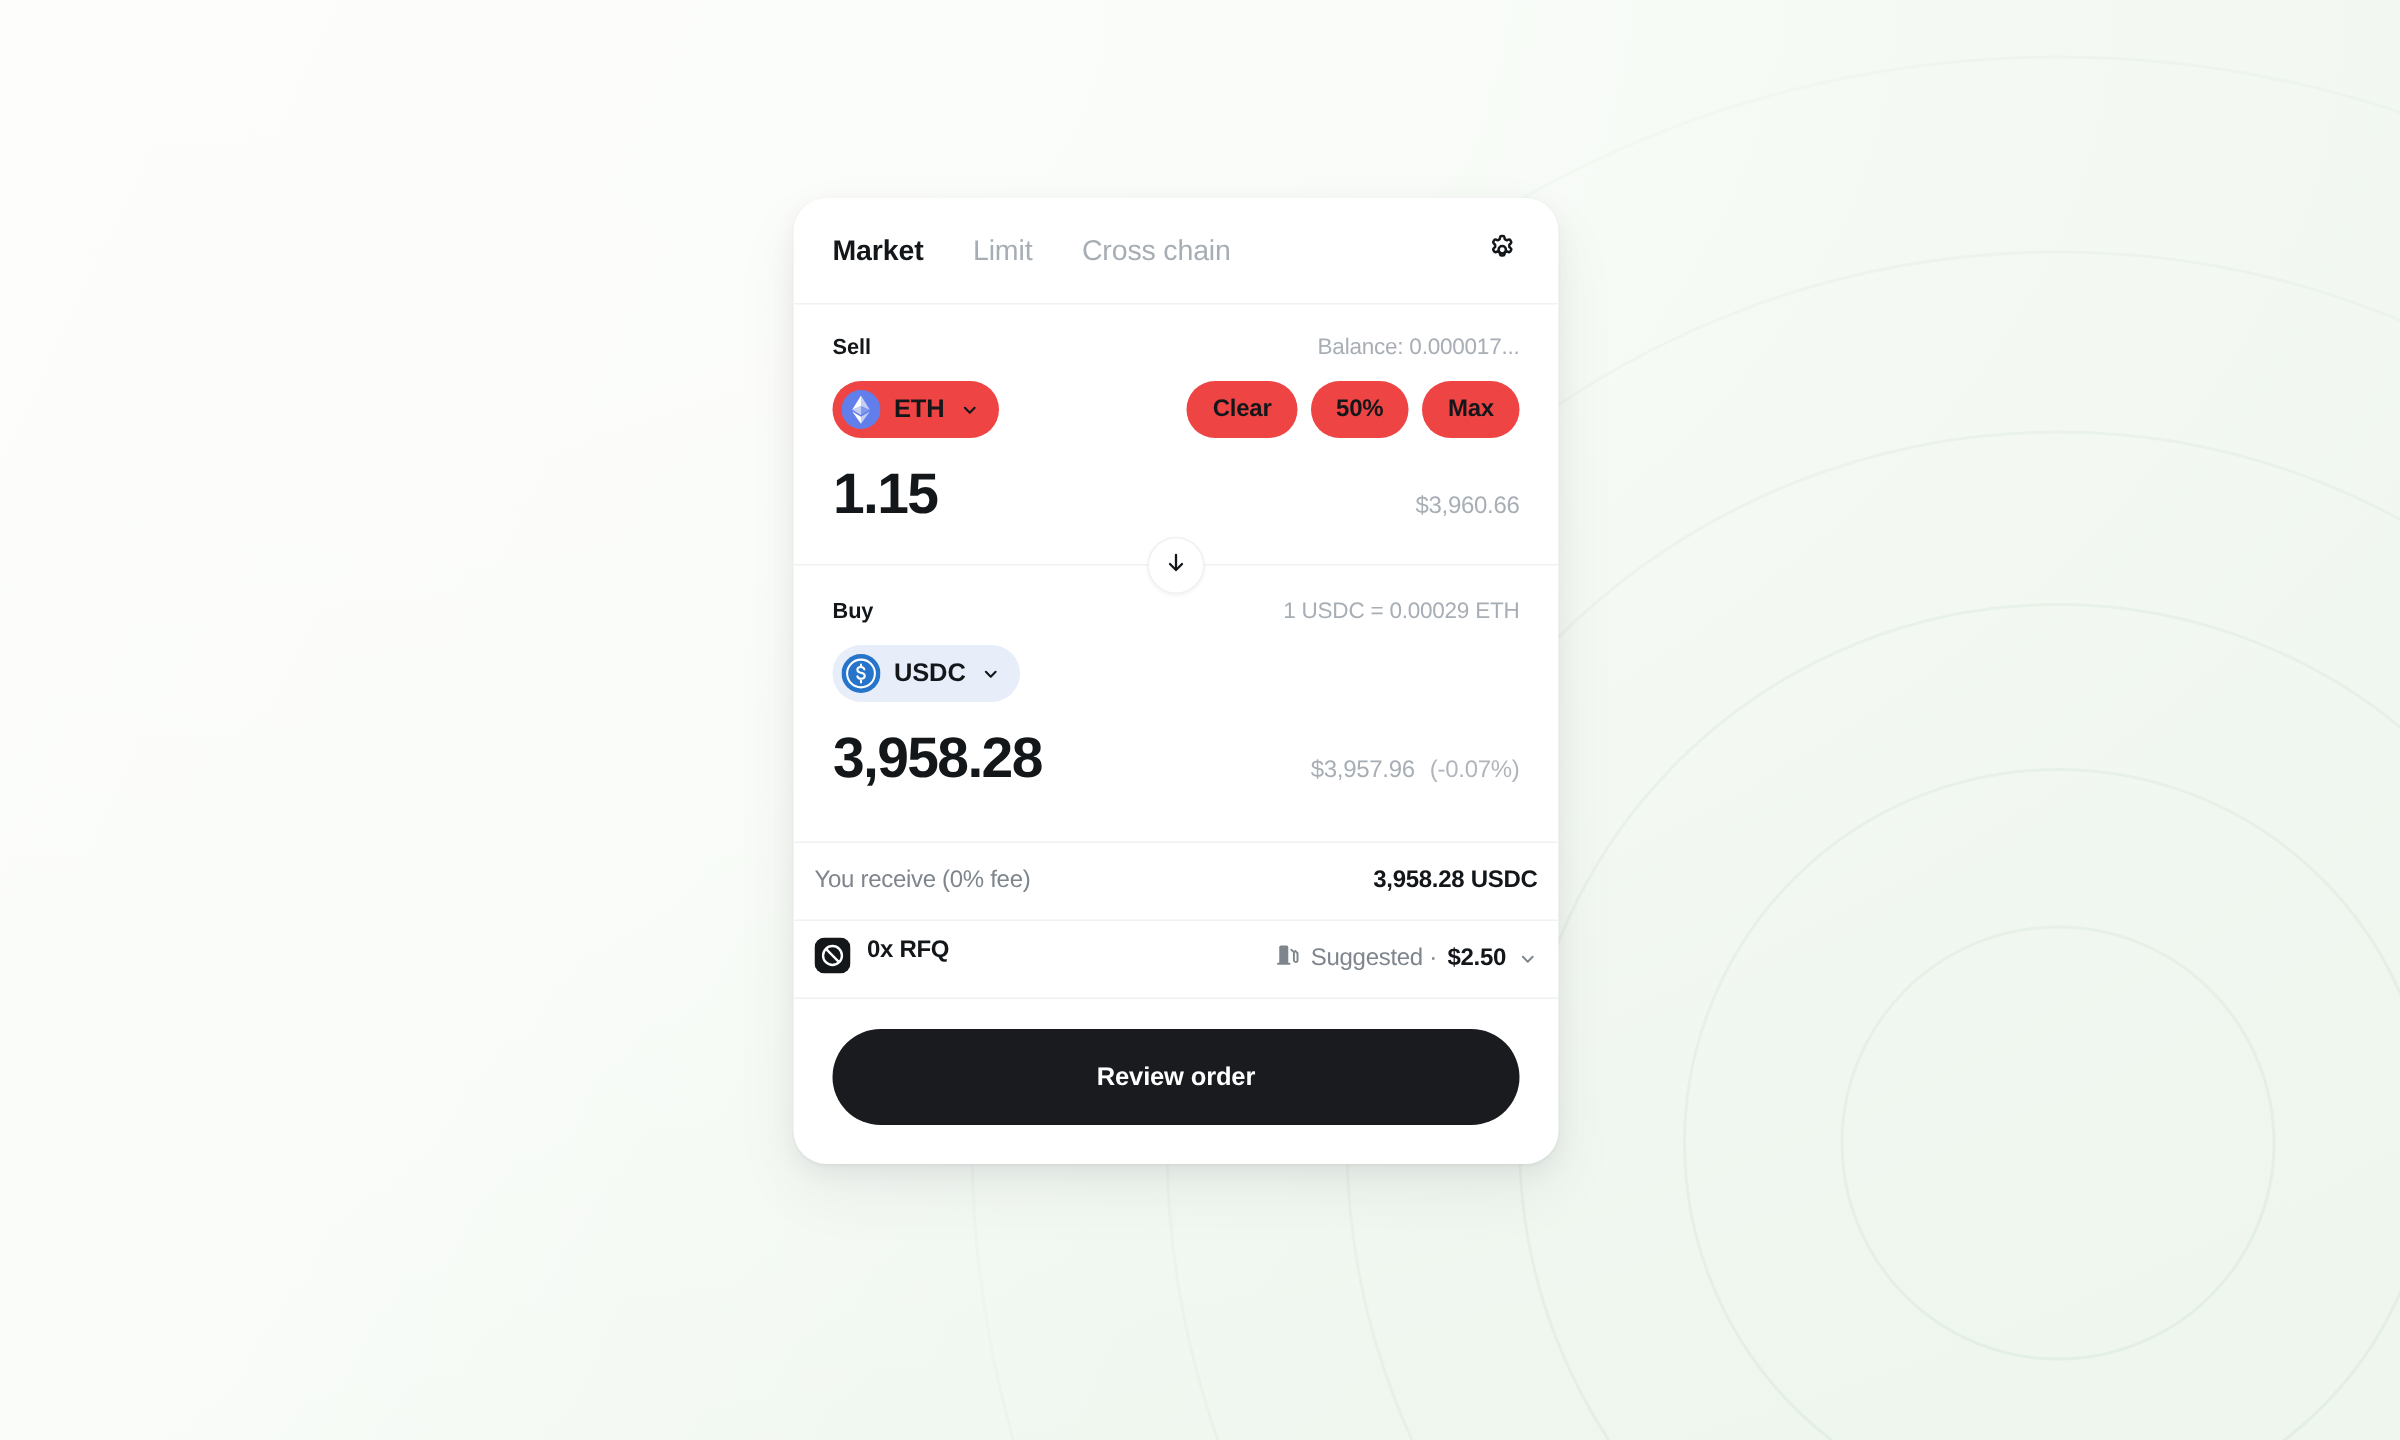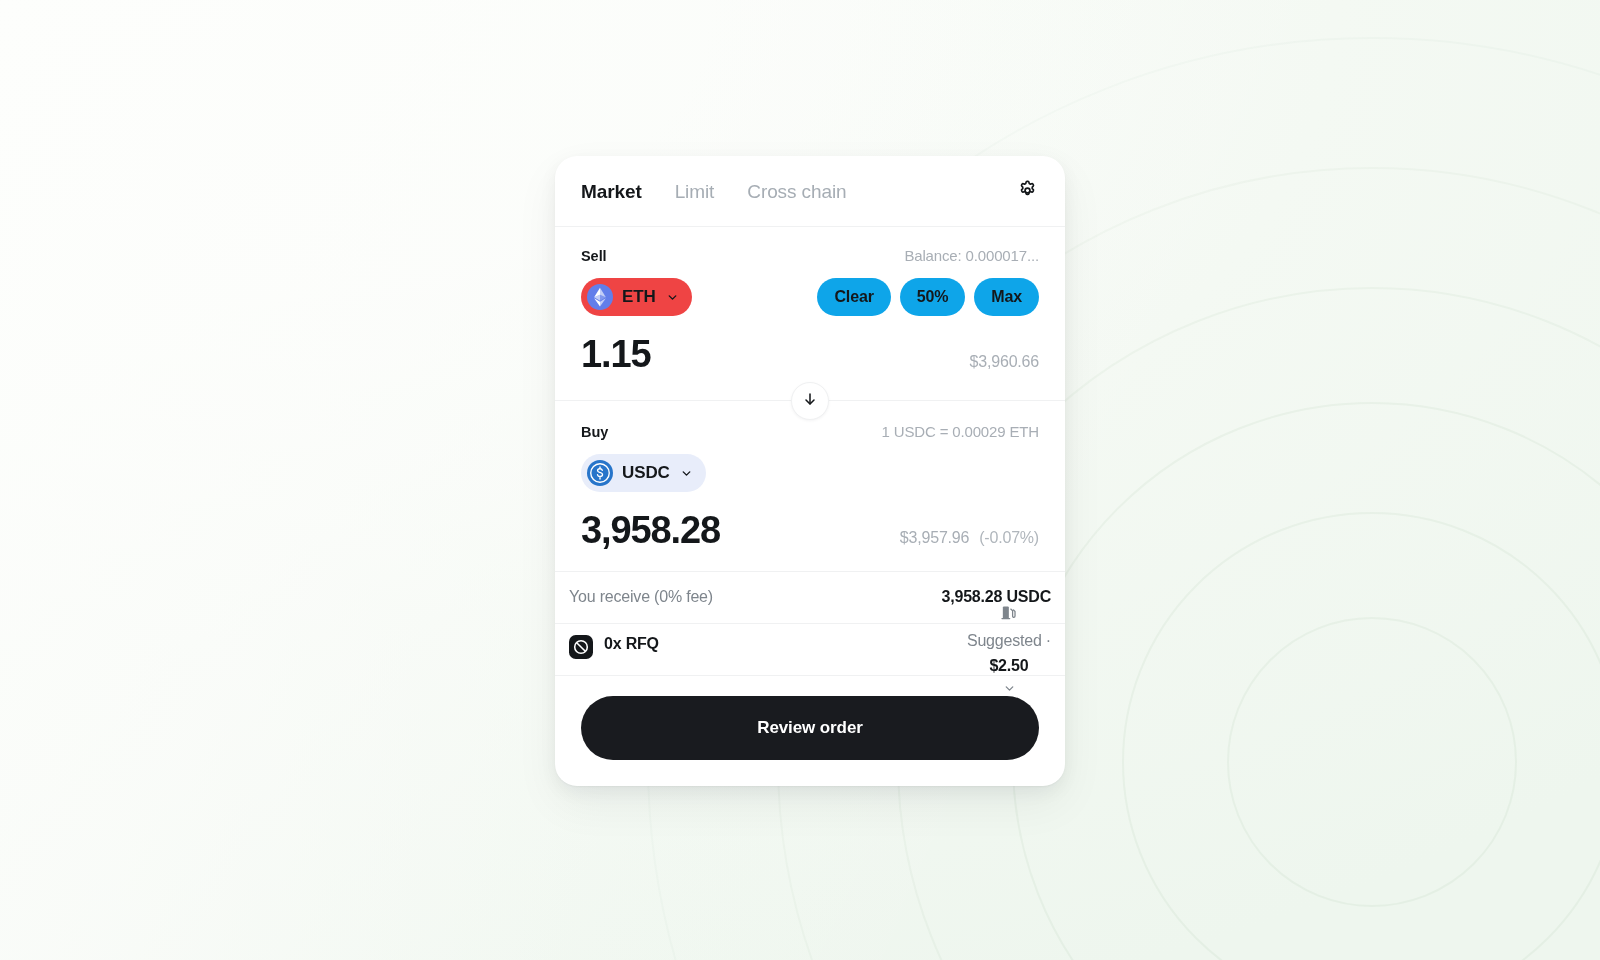"Market" #swap-card { margin-left: 26px -> none; top: 156px -> 132px }
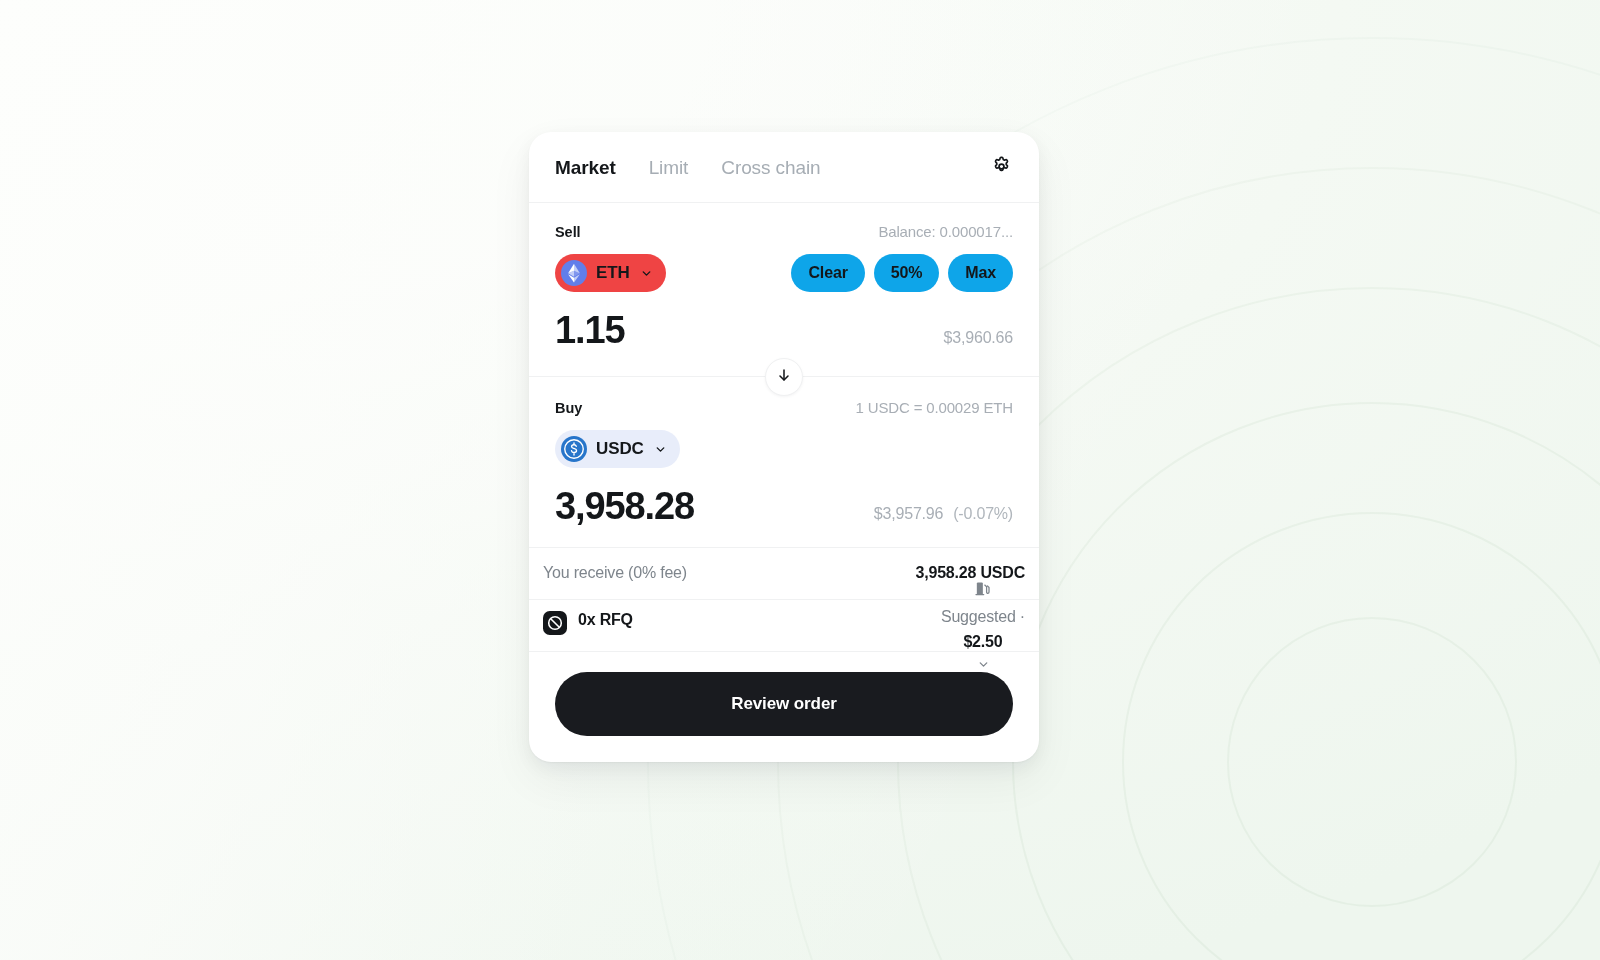"Clear" .quick-pill { background: #0ea5e9 -> #ef4444 }
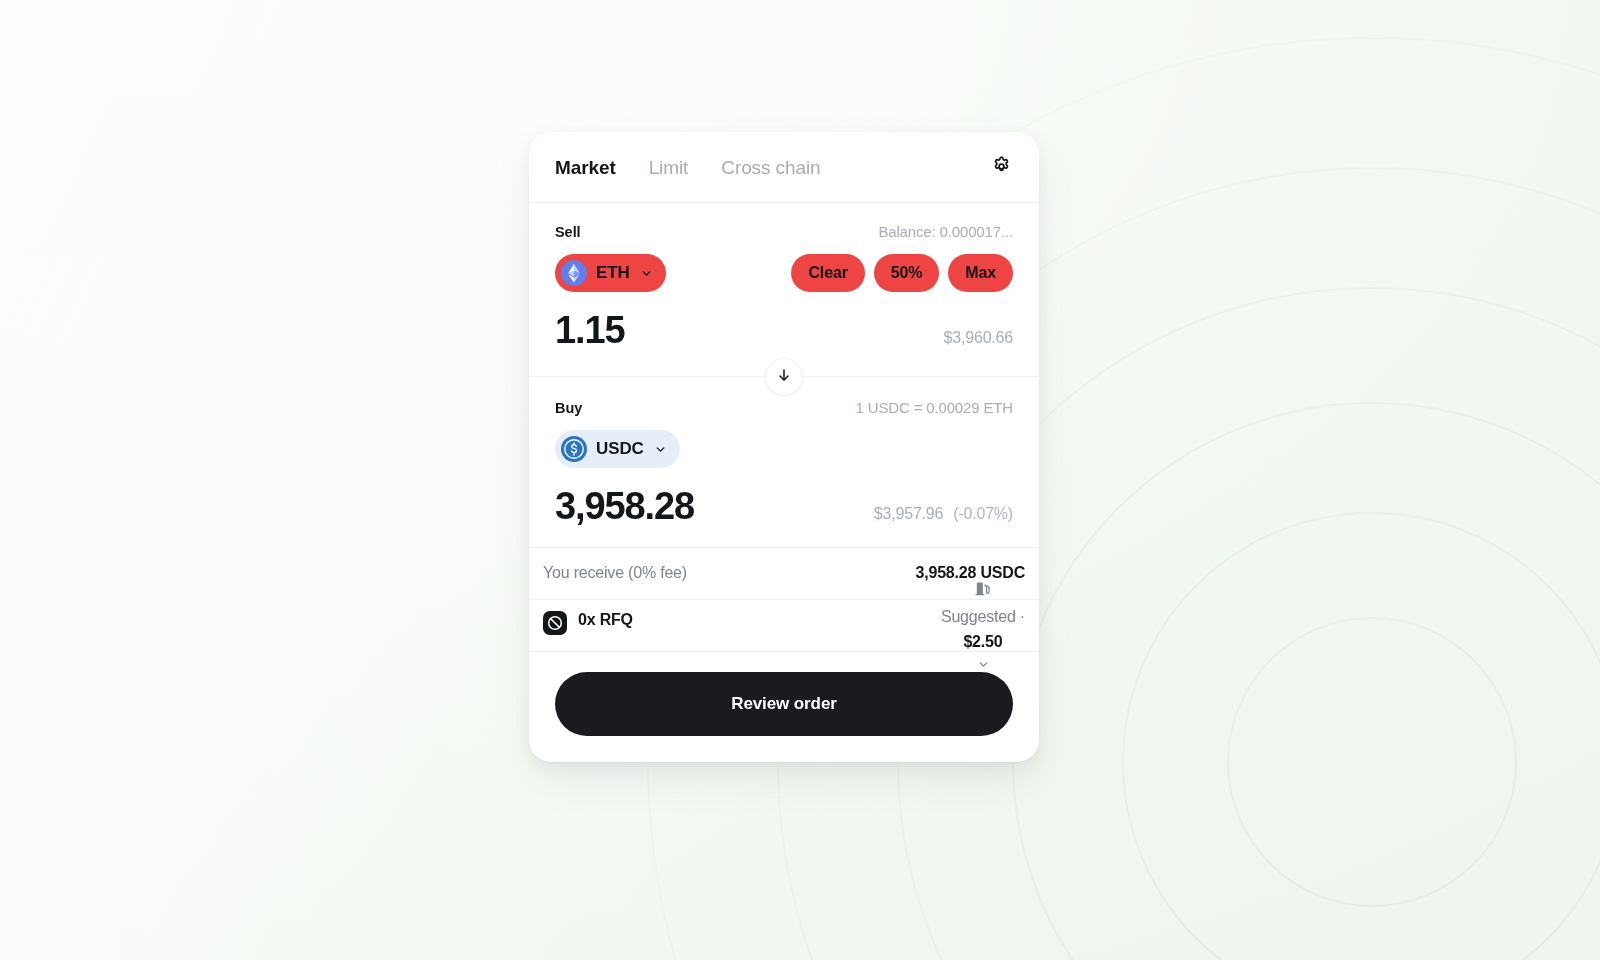"Buy" .panel-buy { padding-bottom: 20px -> 34px }
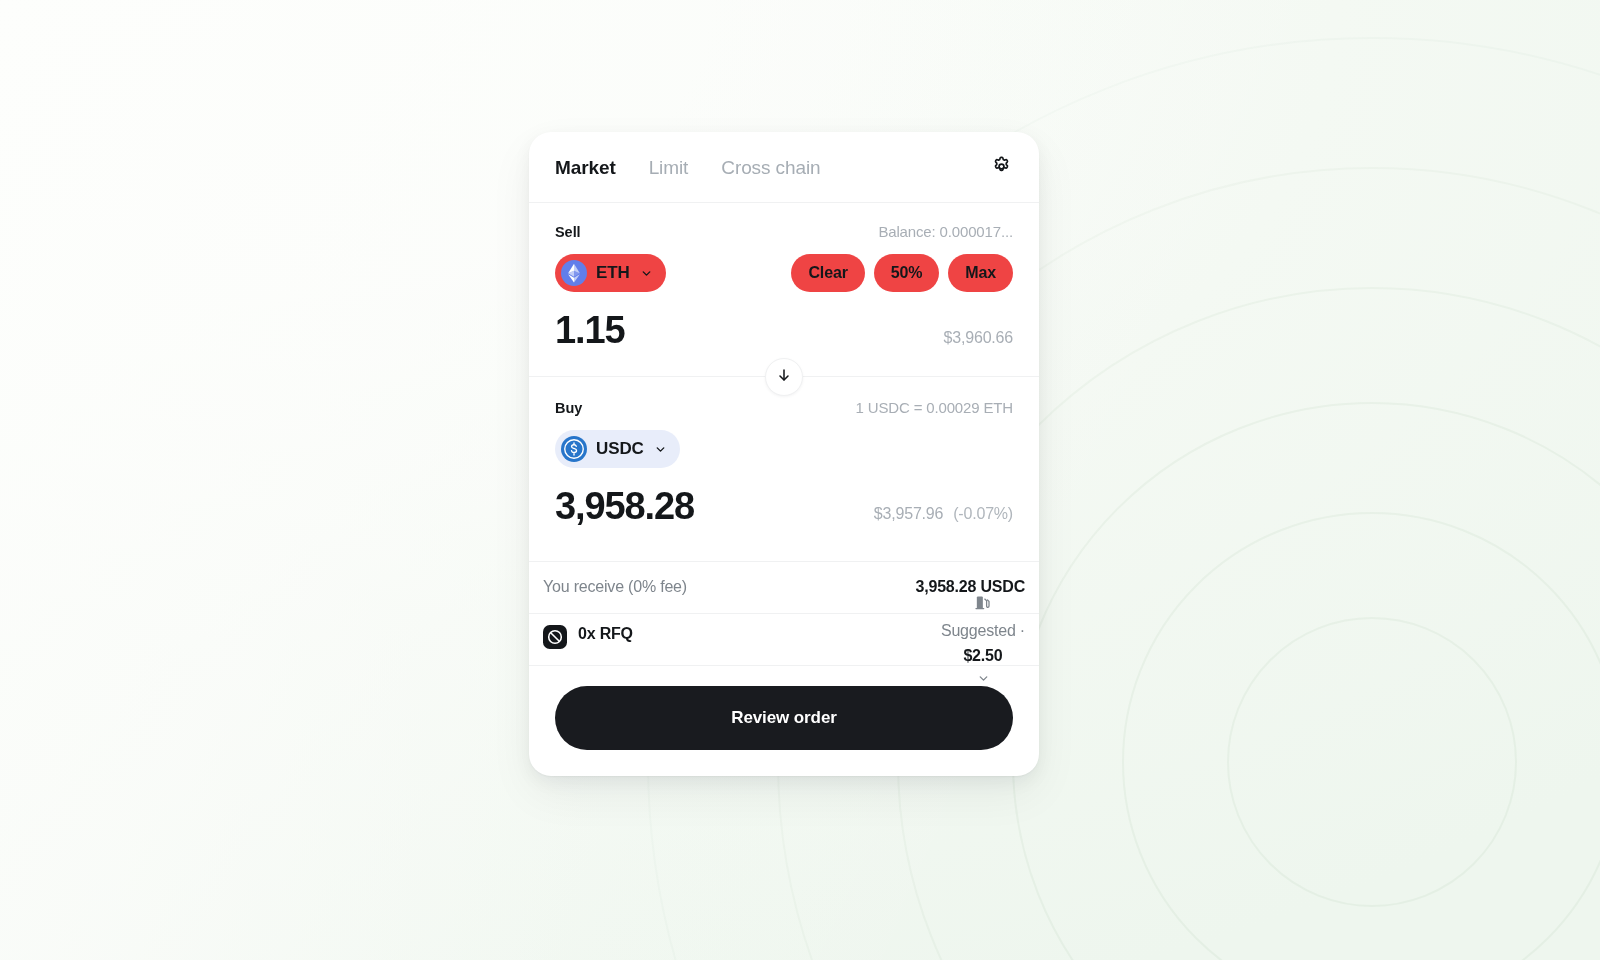"Suggested ·" .gas-right { flex-direction: column -> none }
